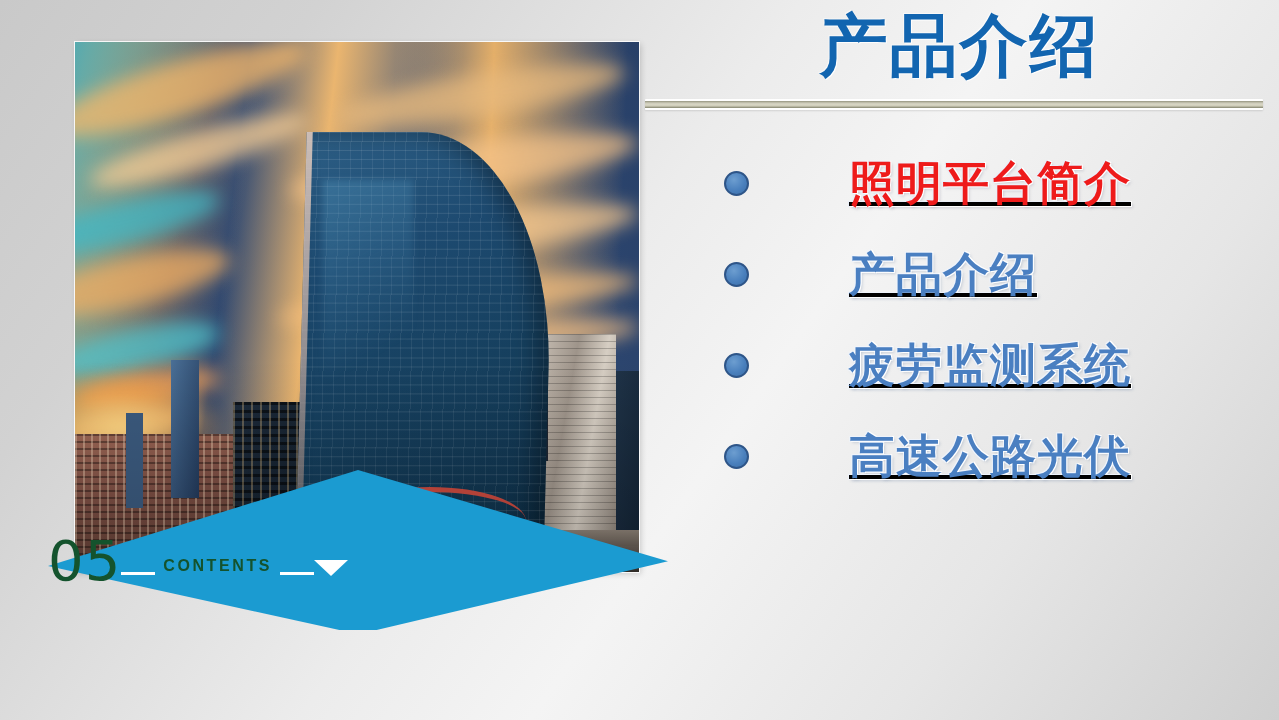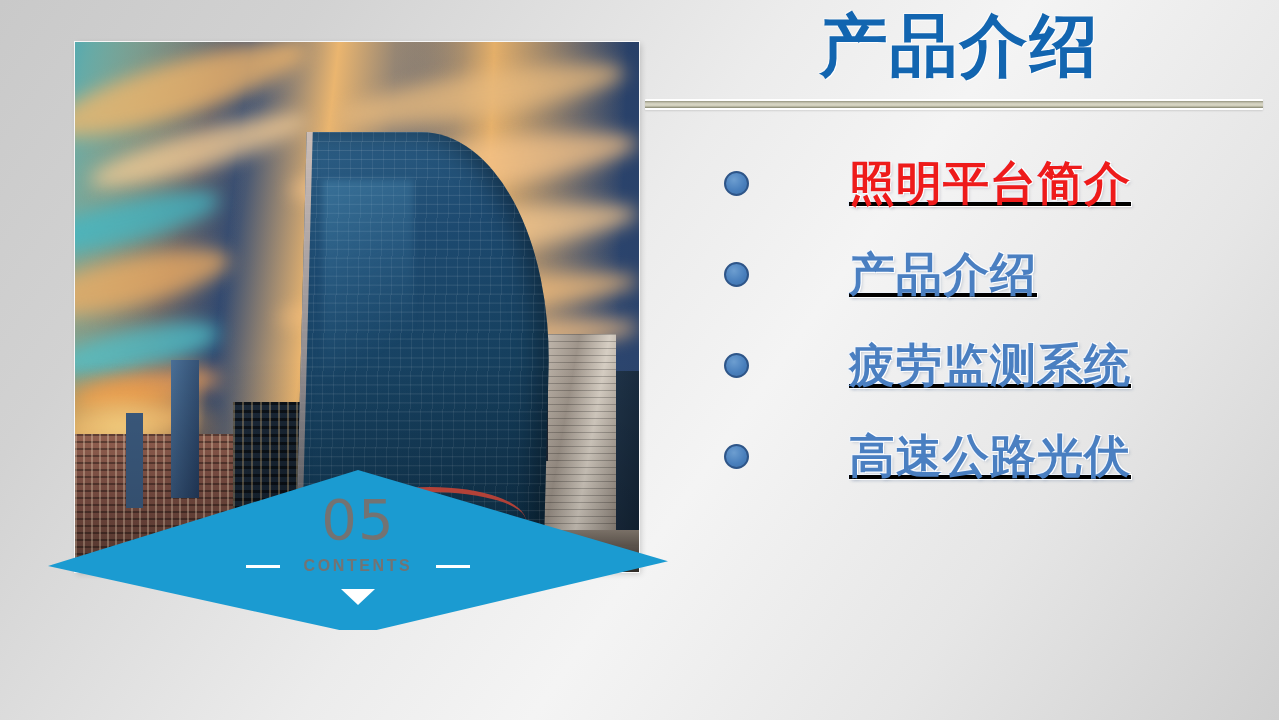"05" .banner-text { color: #737373 -> #14532d; flex-direction: column -> row }
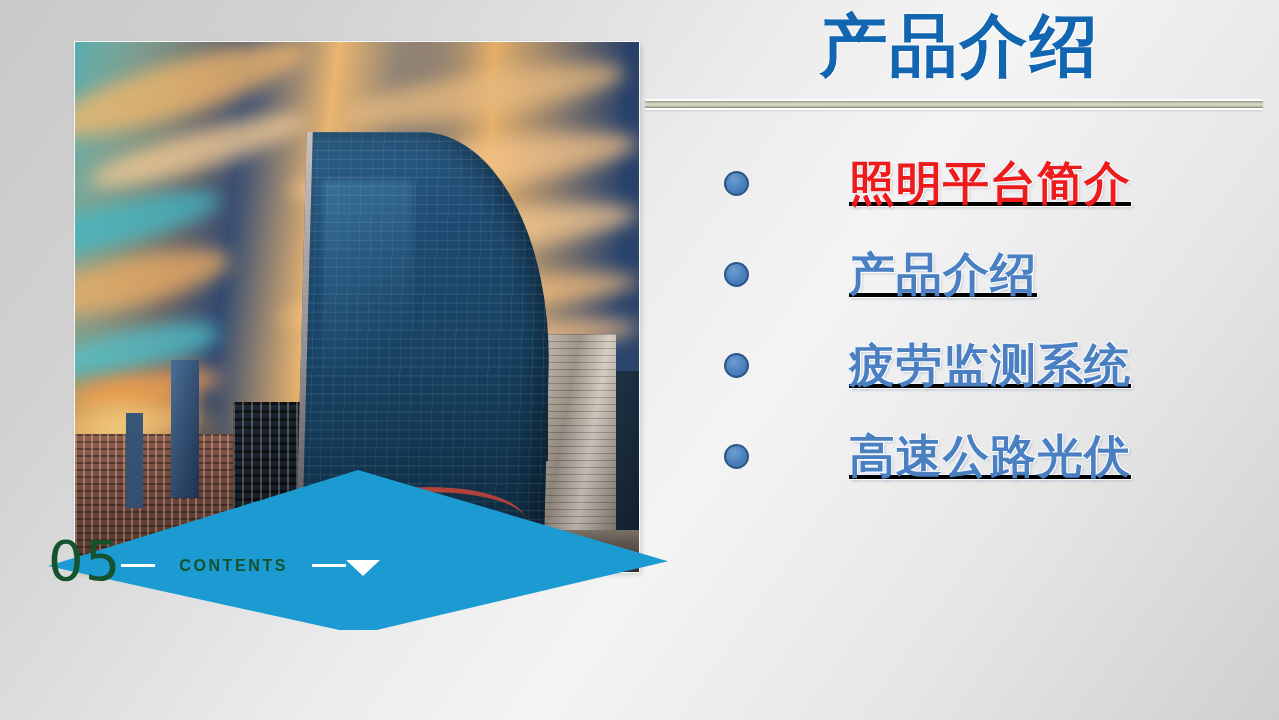"CONTENTS" .banner-row { align-items: center -> flex-end; gap: 24px -> 8px }
